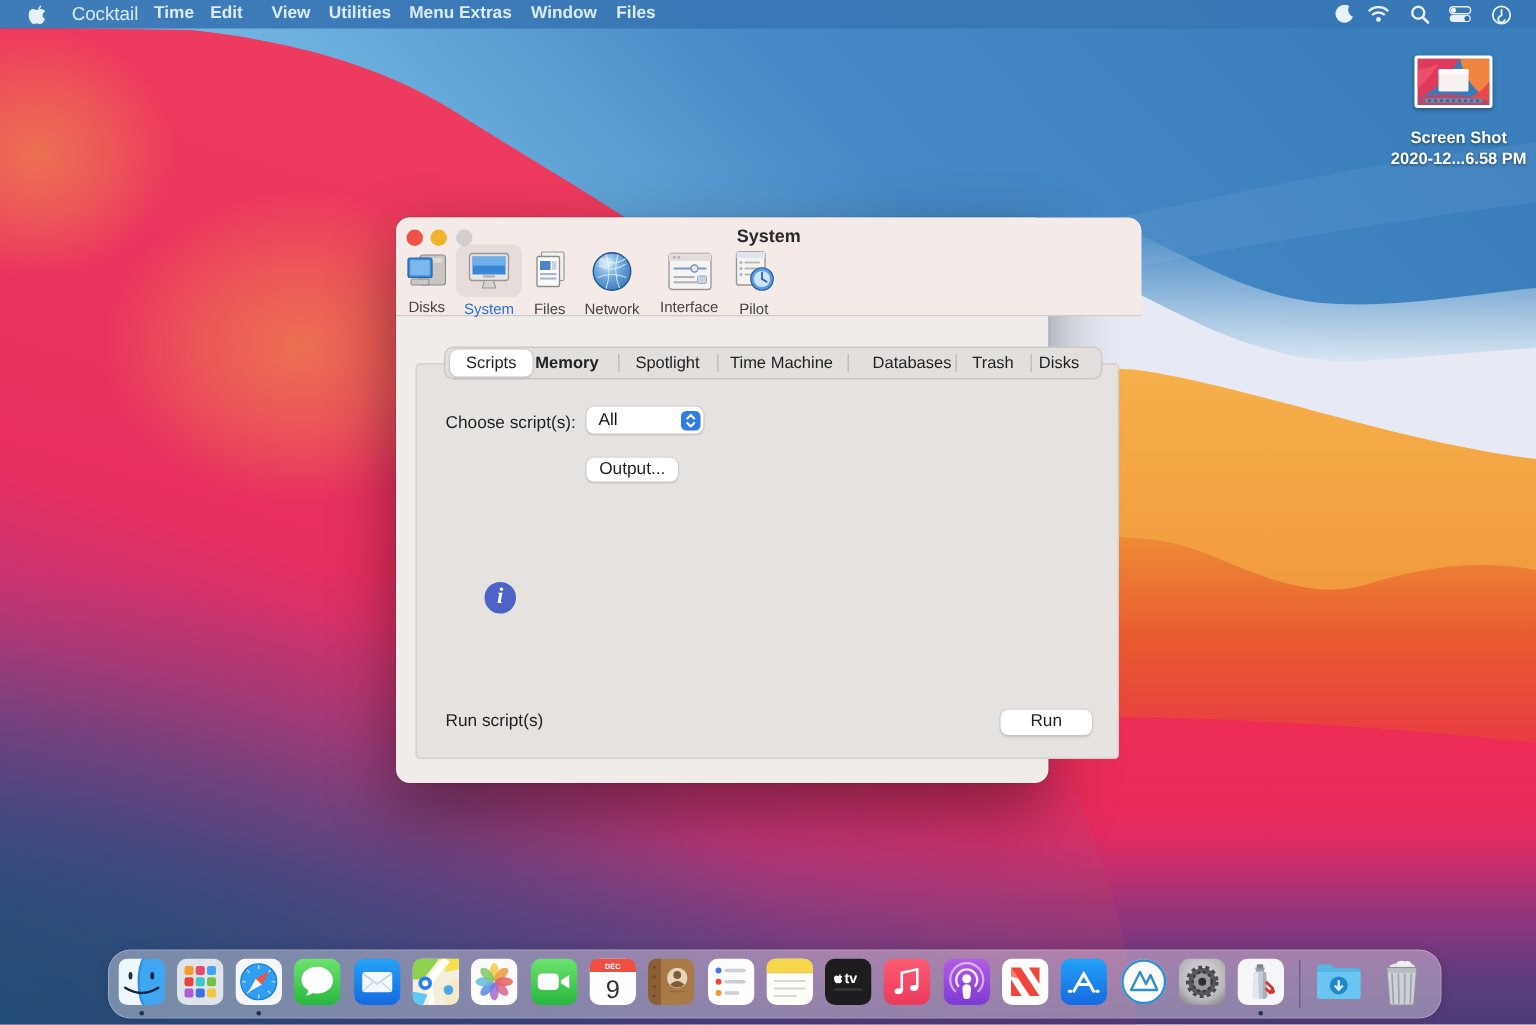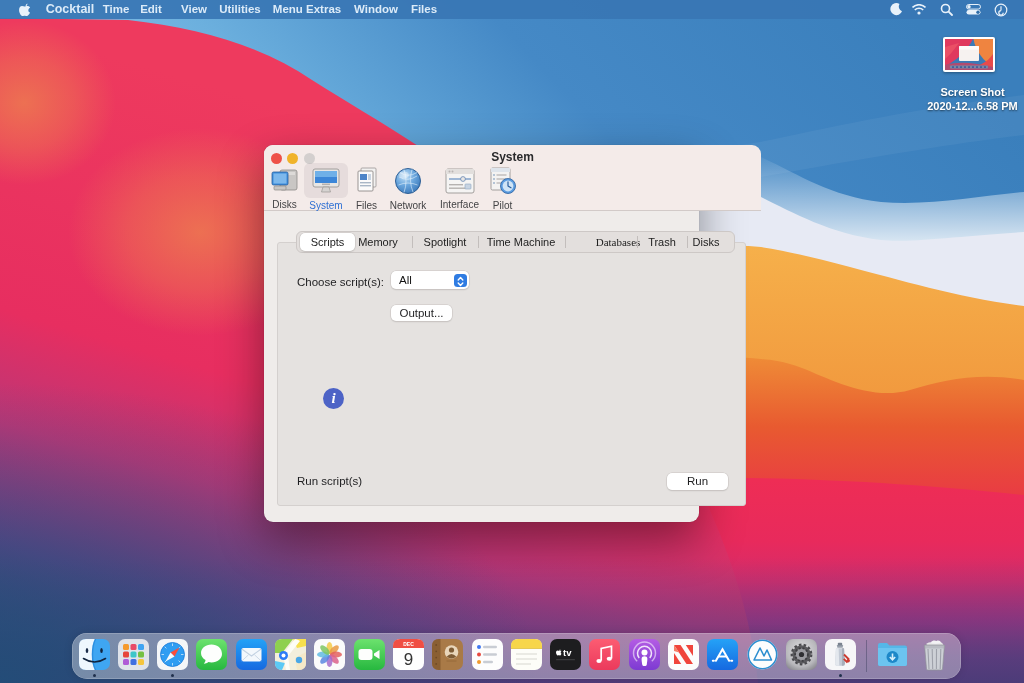"Cocktail" div.item { font-weight: 700 -> 400 }
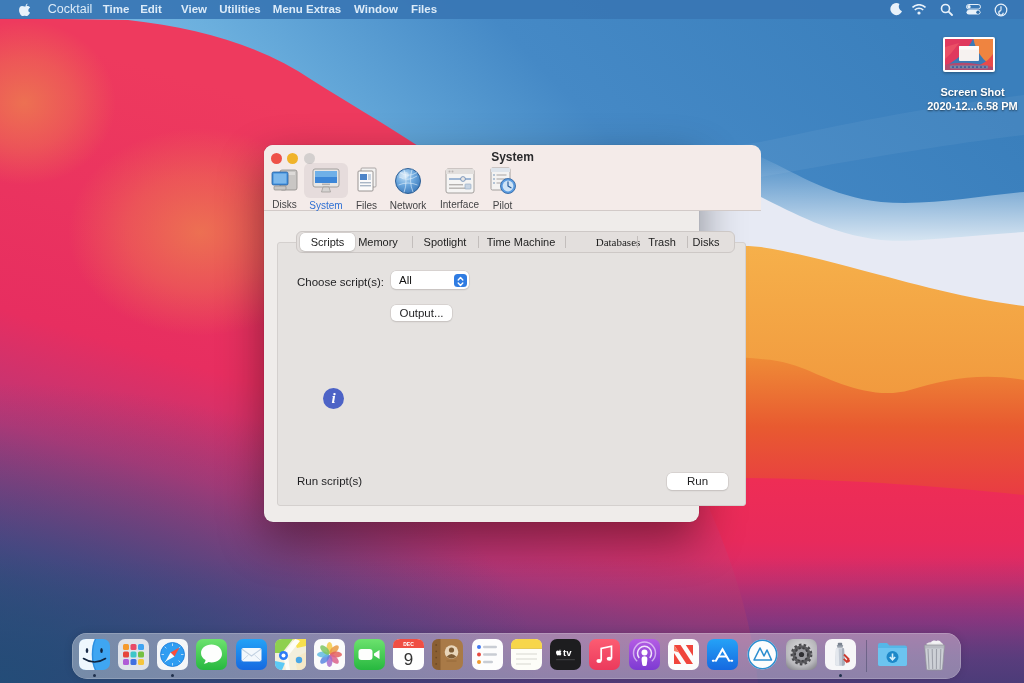"Memory" div.tab { font-weight: none -> bold }
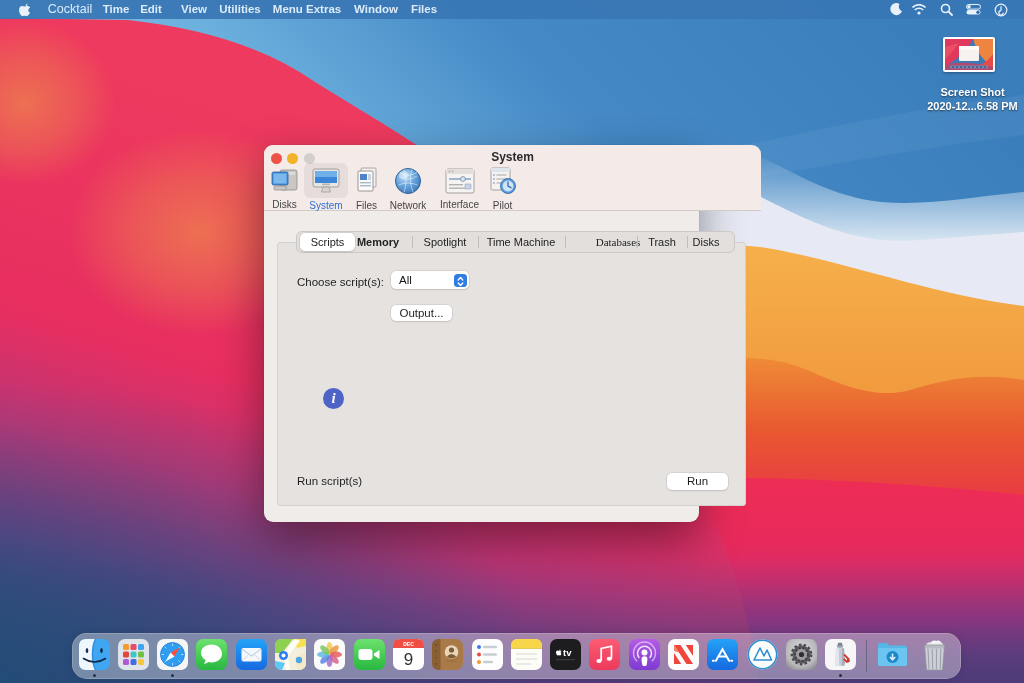"Databases" div.tab { font-family: Liberation Serif, serif -> none; left: 321px -> 311px }
